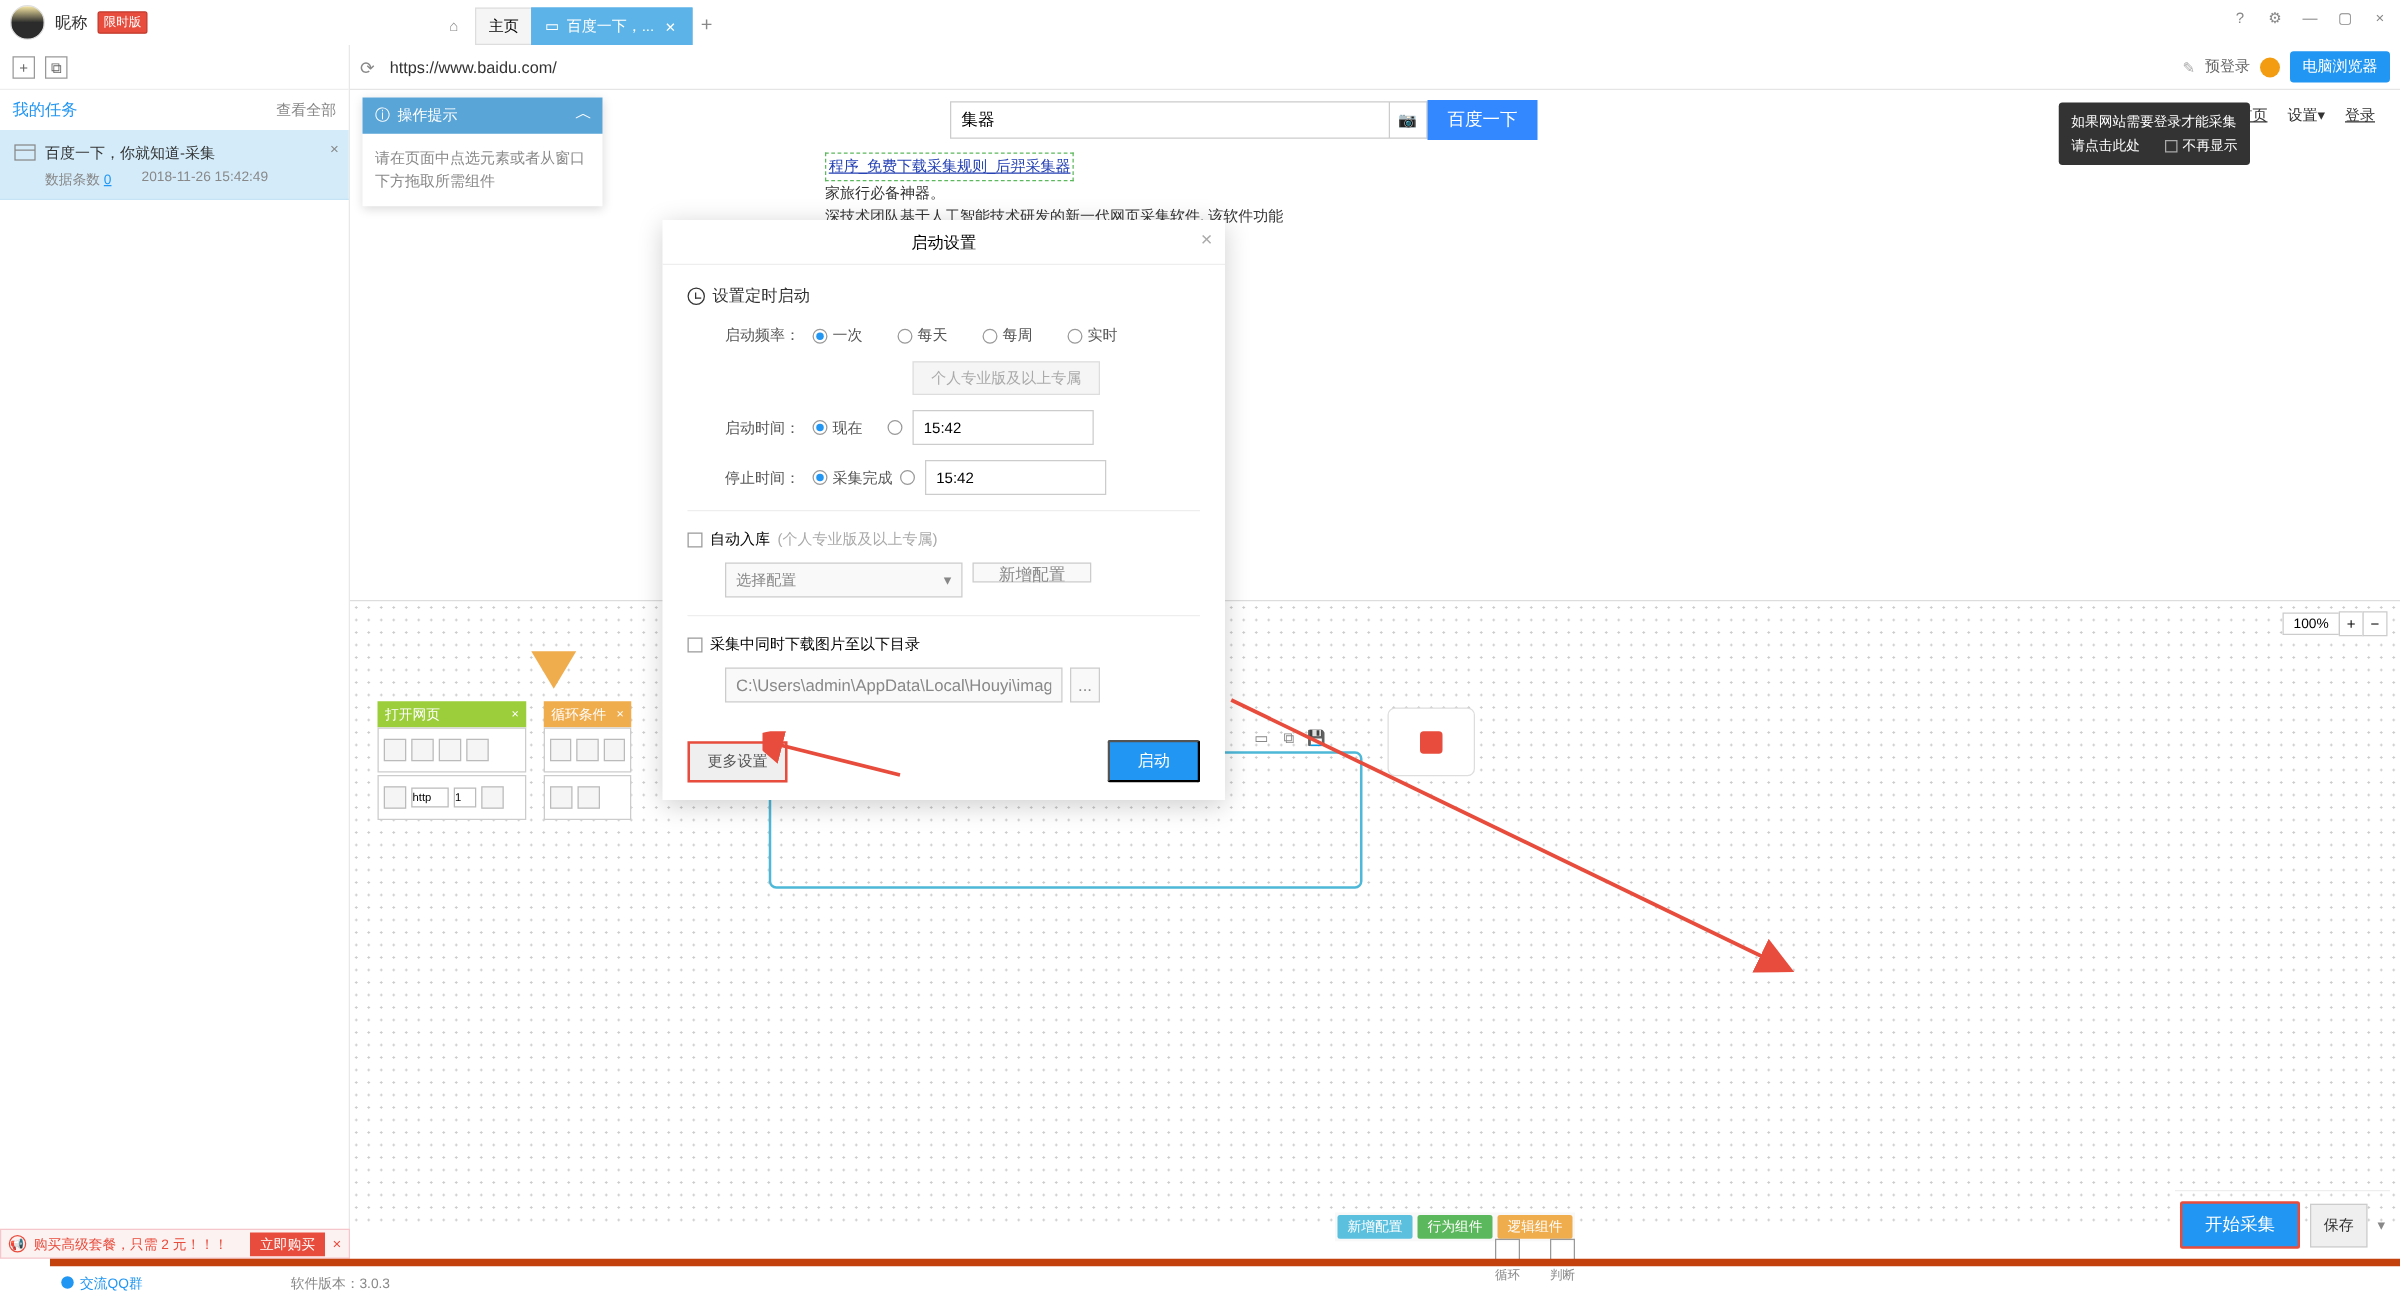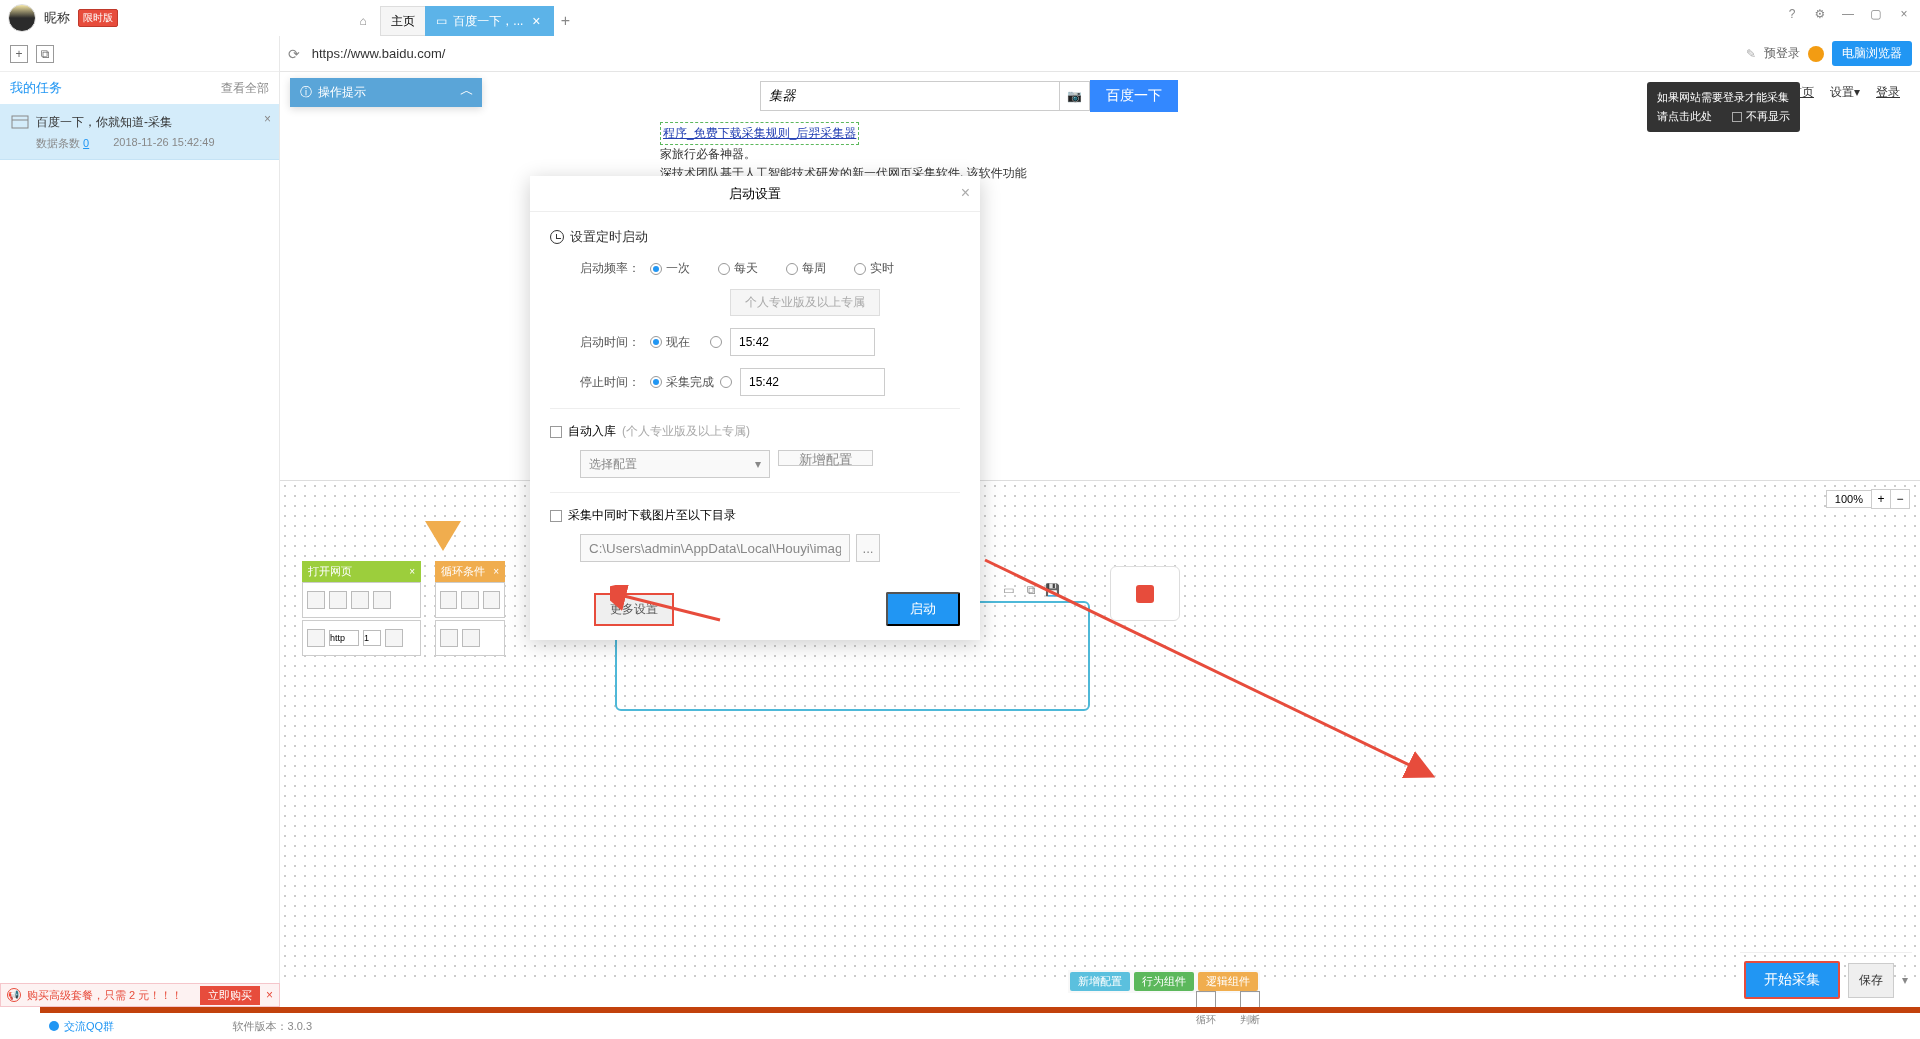"集器" .search-input { font-style: italic -> none; width: 300px -> 352px }
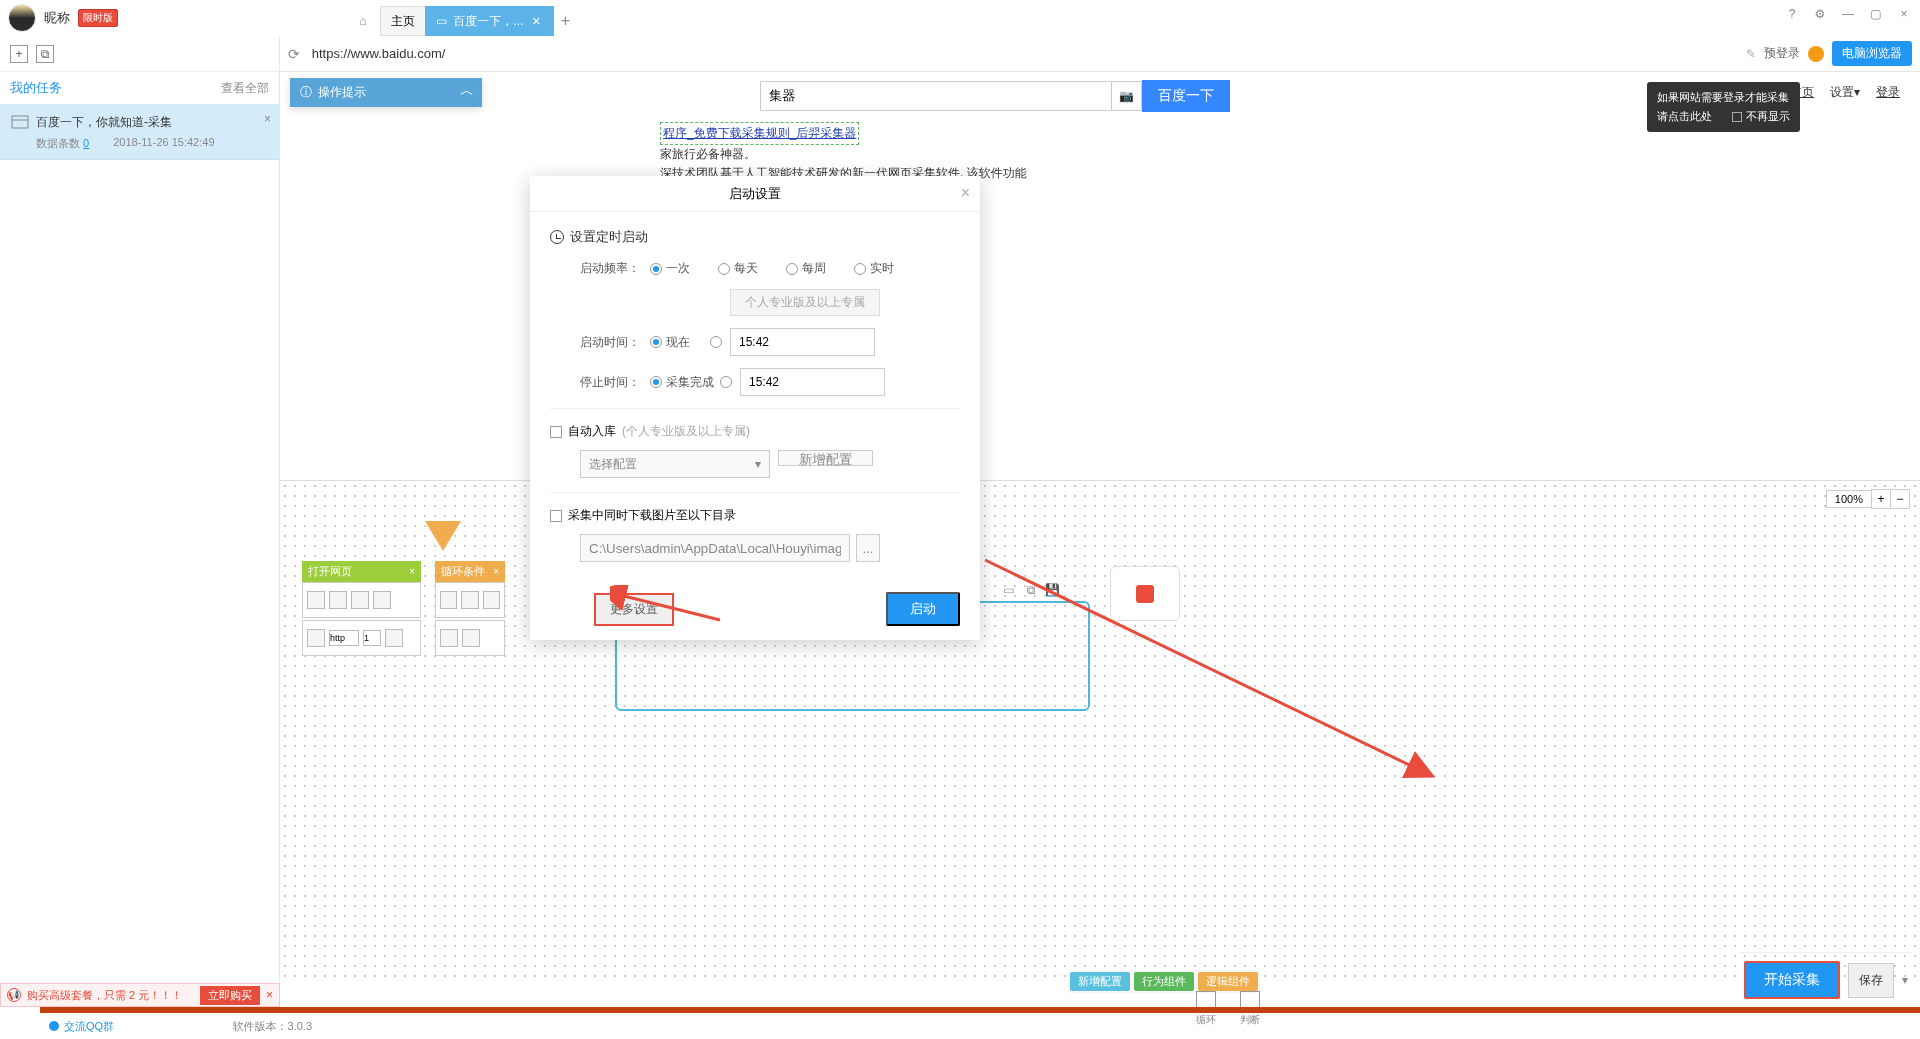"请在页面中点选元素或者从窗口下方拖取所需组件" div.optip-body { html: none -> <div>请在页面中点选元素或者从窗口下方拖取所需组件</div> }
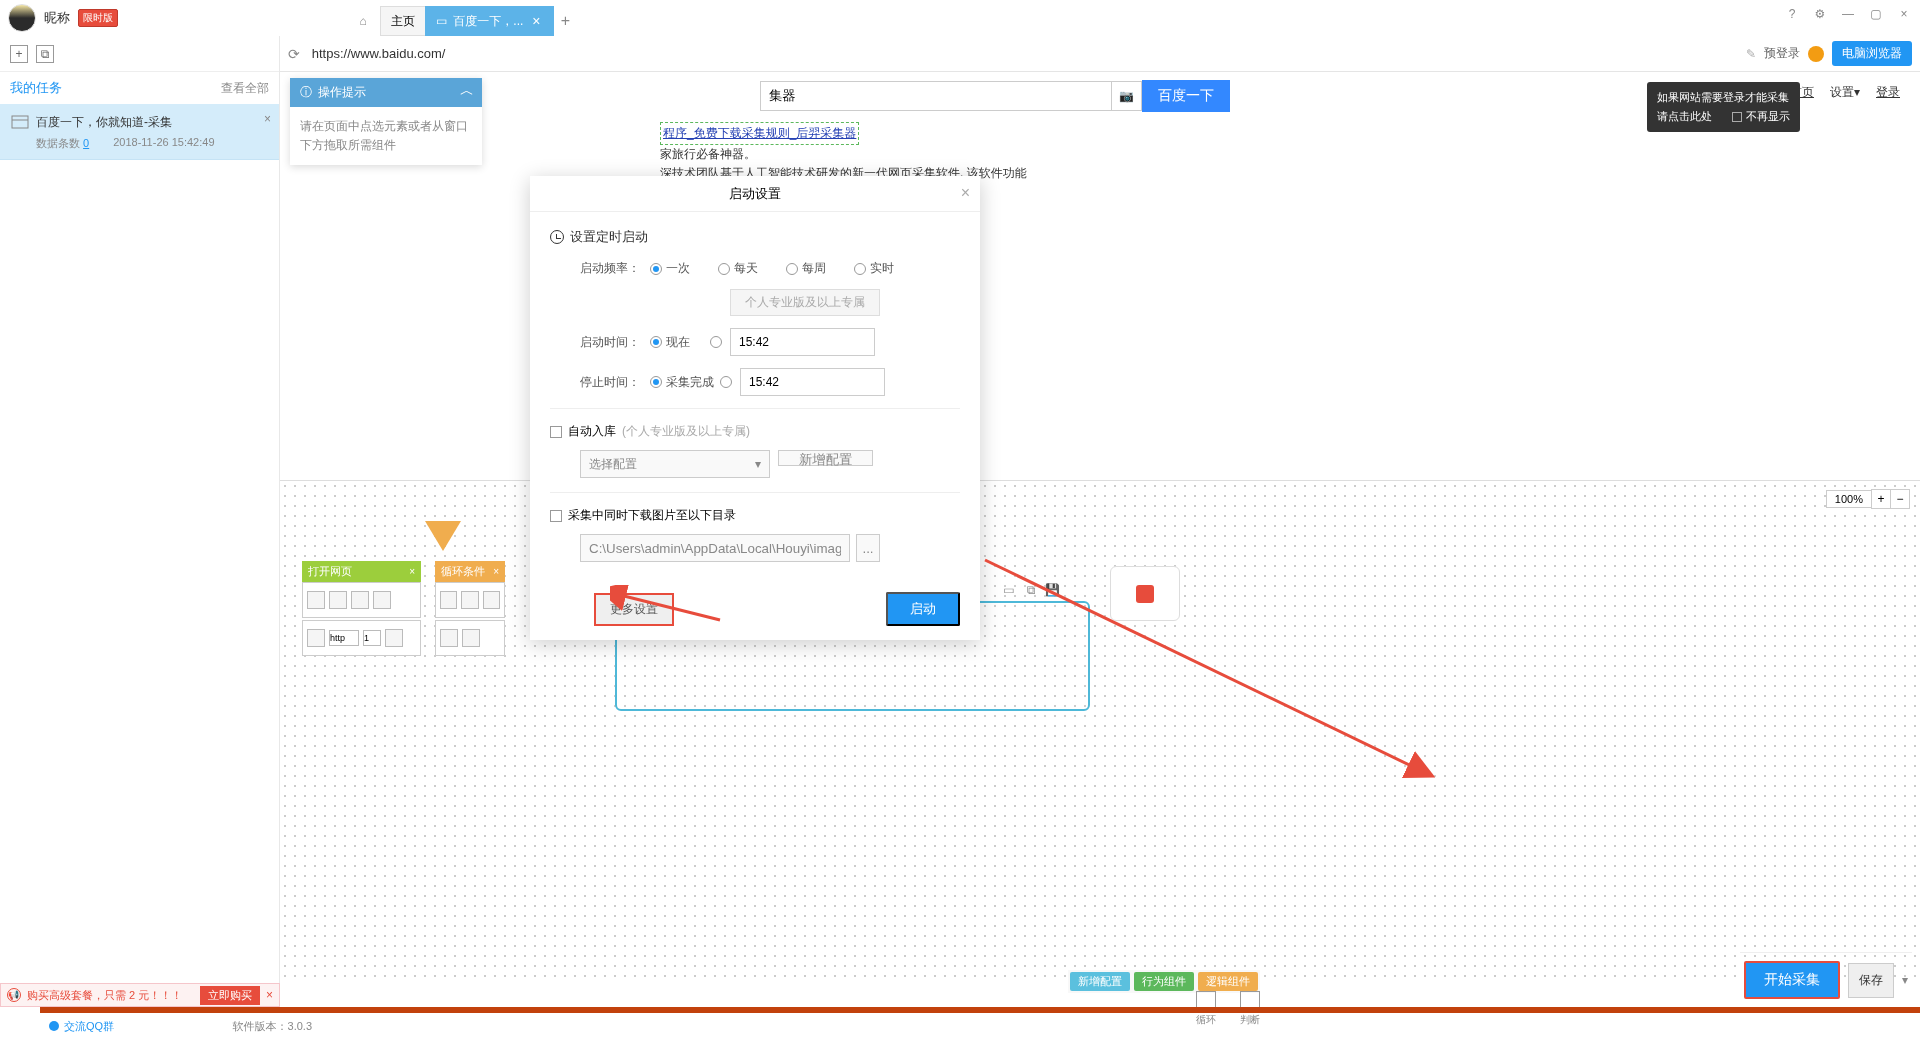"更多设置" .more-settings { margin-left: 44px -> none }
